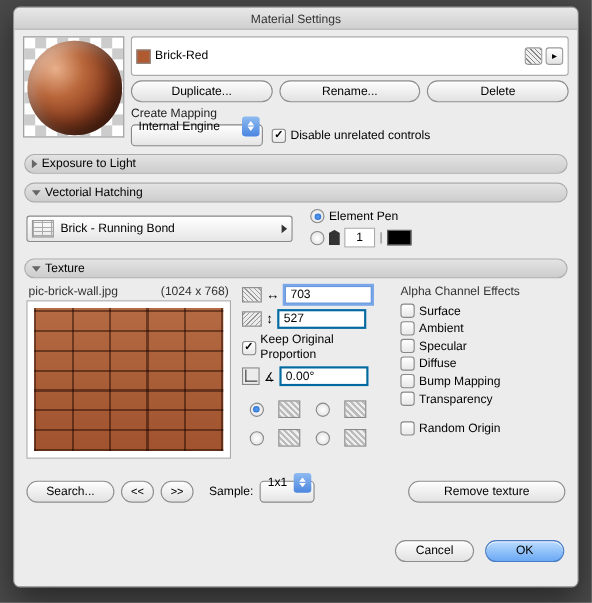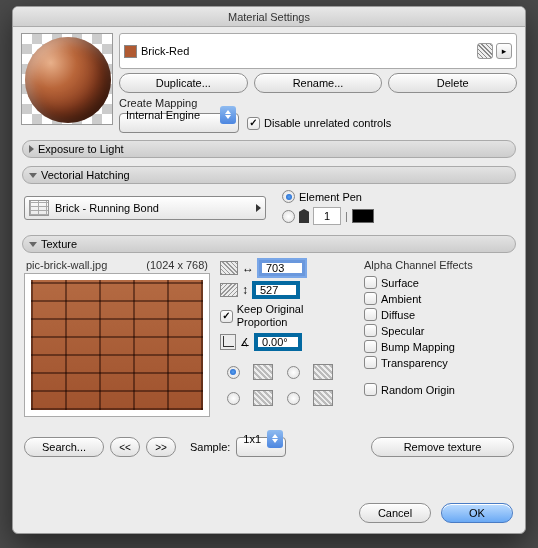"703" .txt-field { border: 4px solid #0369a1 -> 2px solid #0369a1; width: 48px -> 81px }
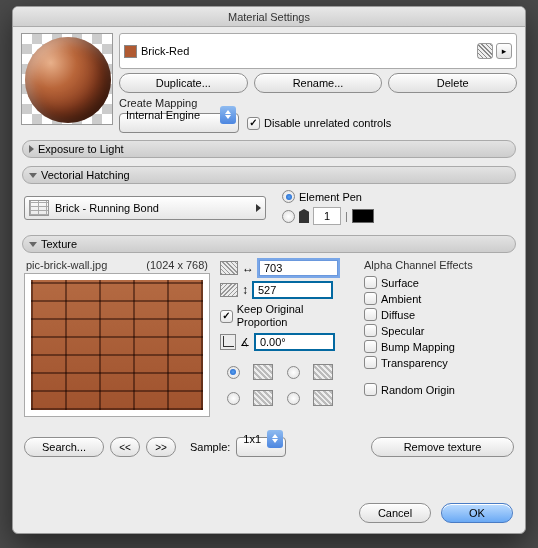"Diffuse" label.checkbox { order: before "Specular" -> after "Specular" }
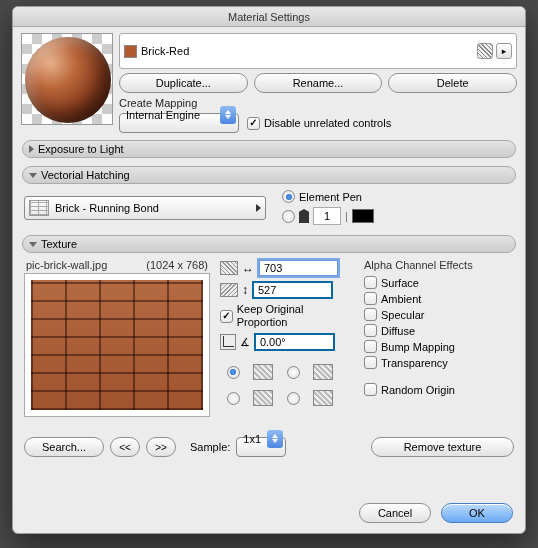"Cancel" .footer { bottom: 10px -> 22px }
